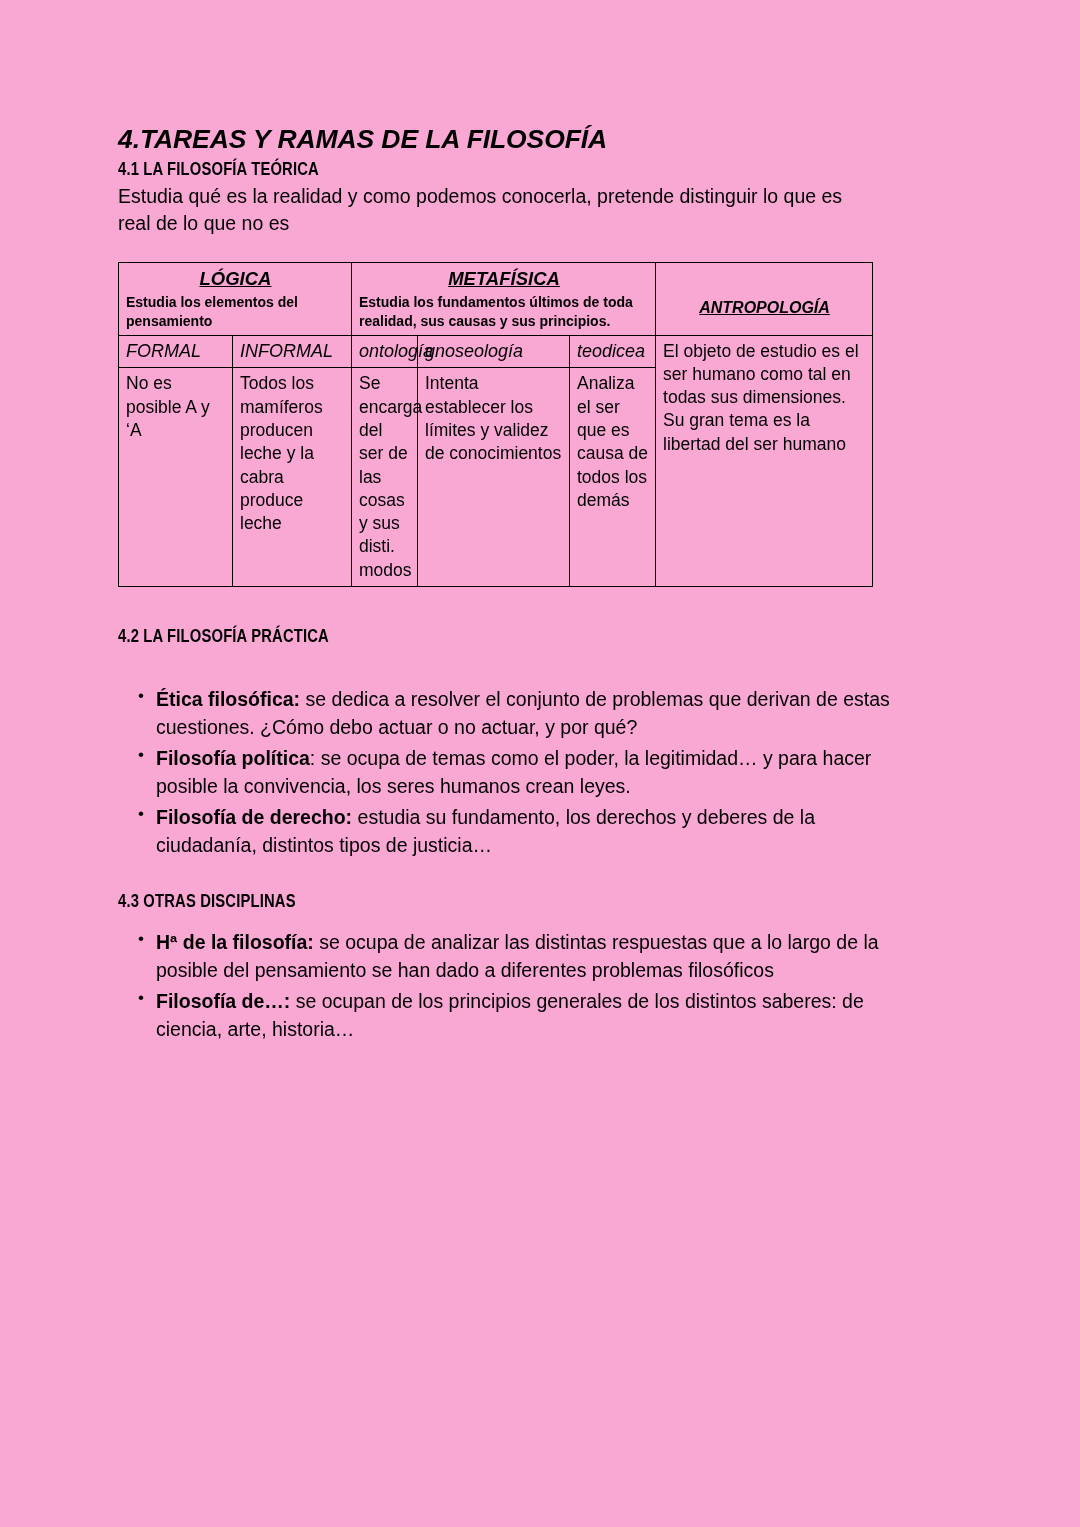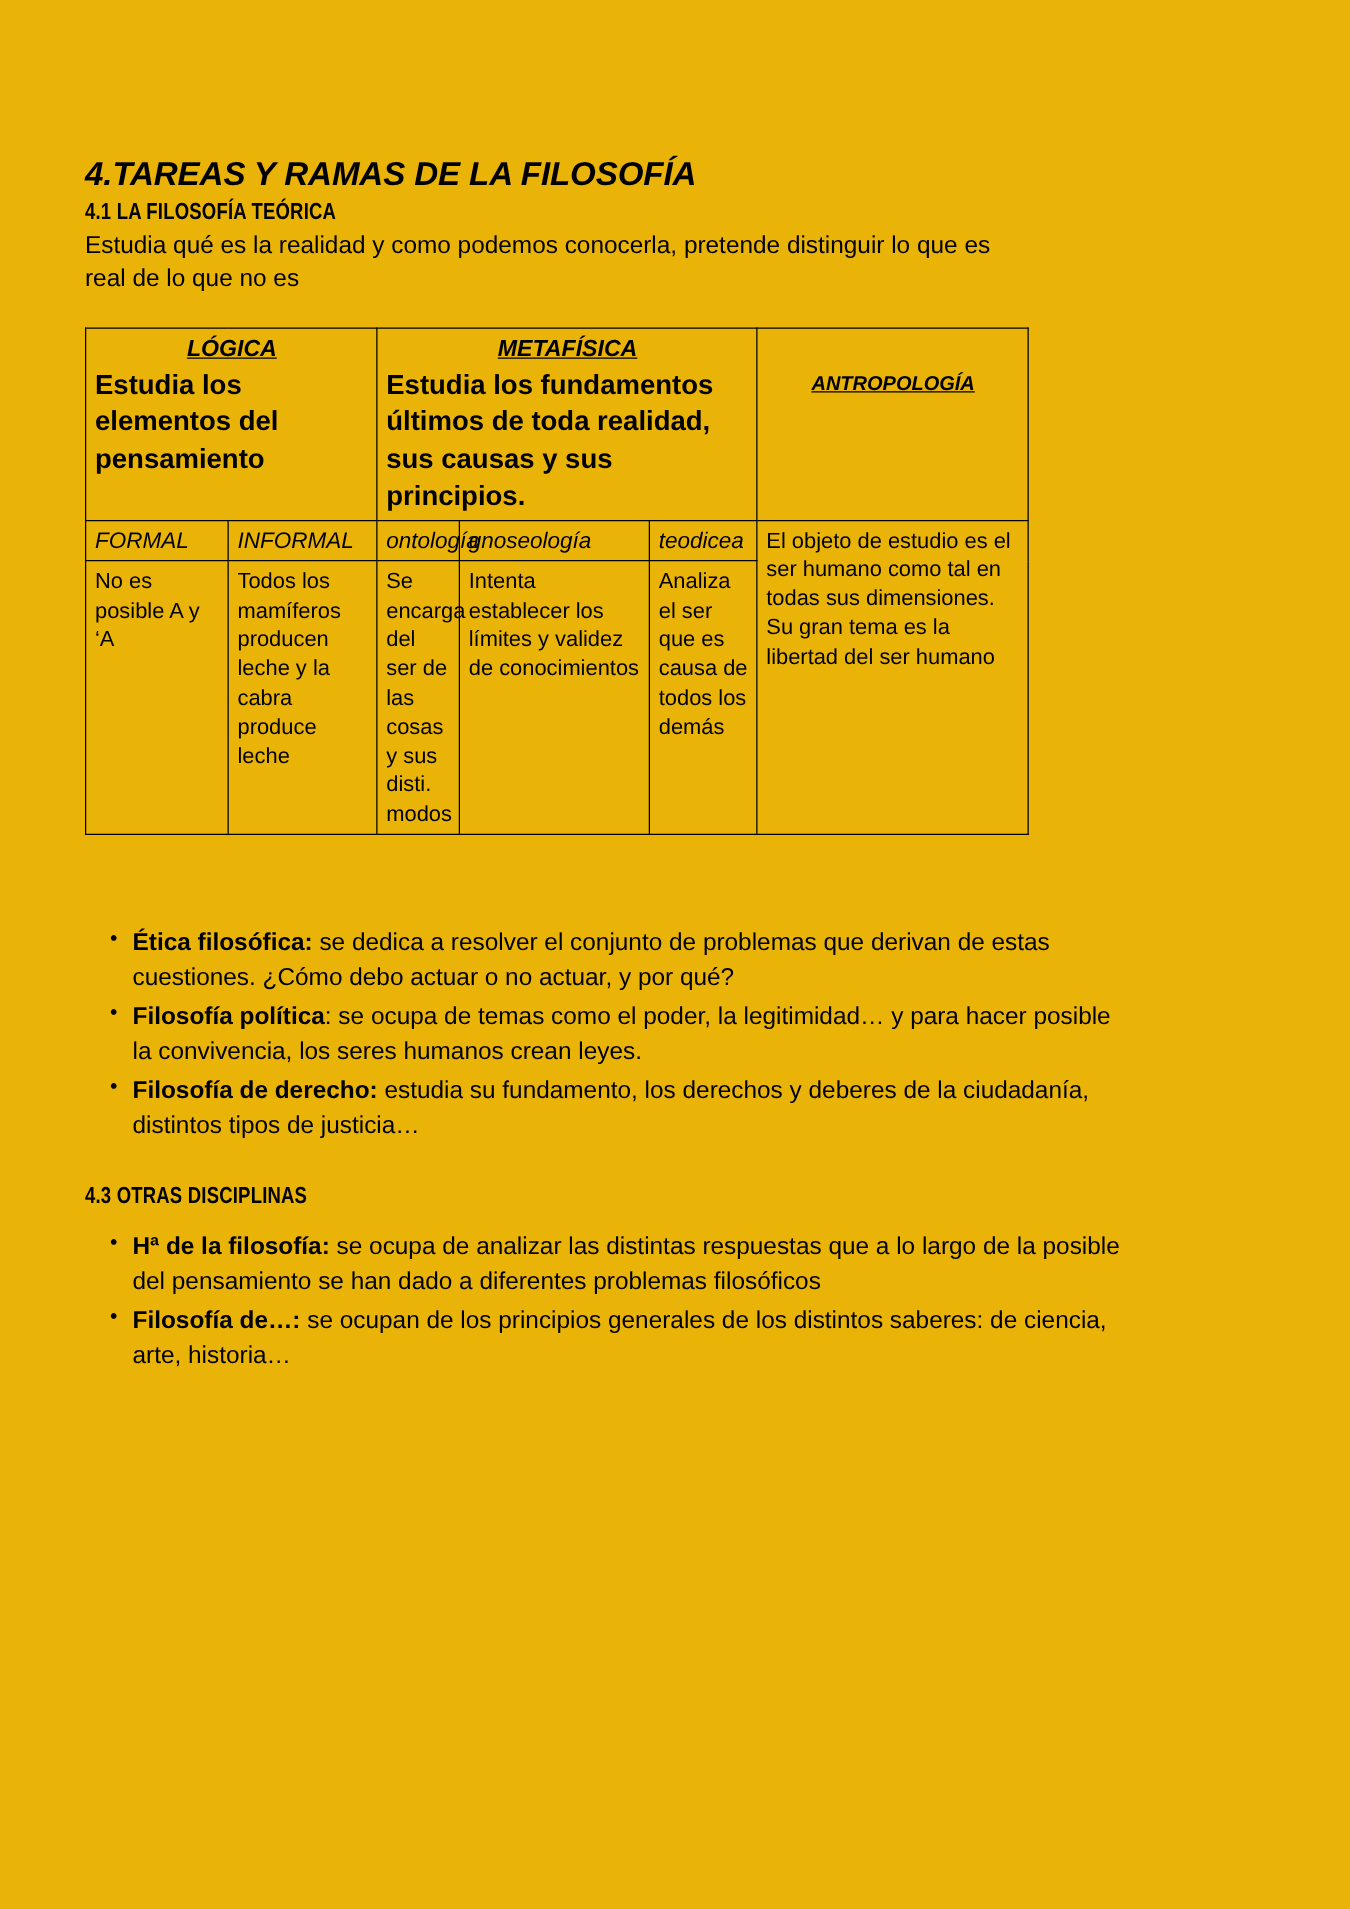"4.TAREAS Y RAMAS DE LA" .page { background: #eab308 -> #f9a8d4; padding: 125px 152px 0 68px -> 125px 152px 0 118px }
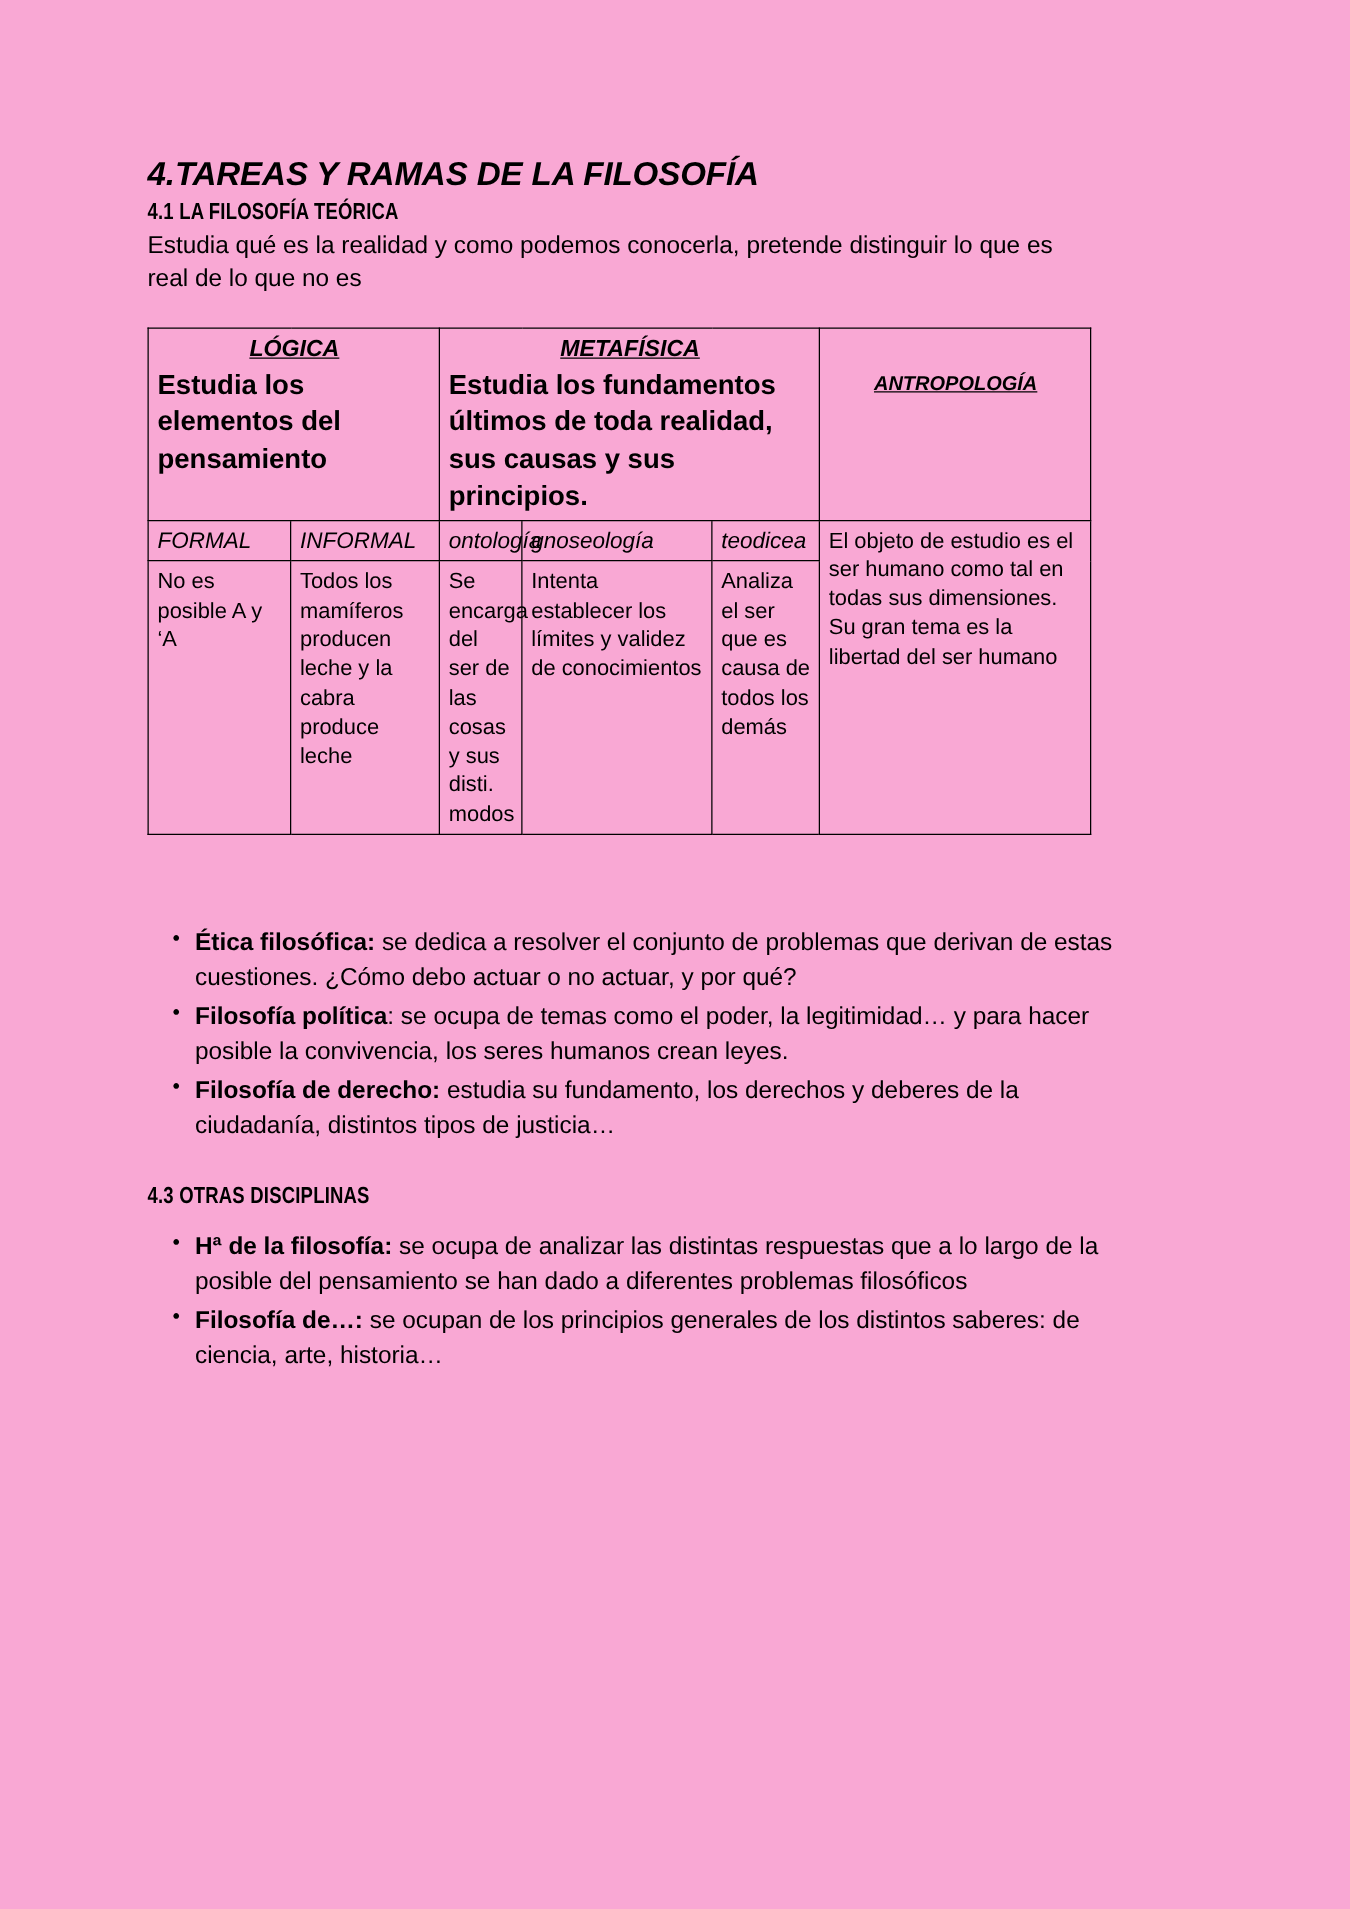"Estudia los elementos del pensamiento" .hdr-desc { font-size: 22px -> 14px }
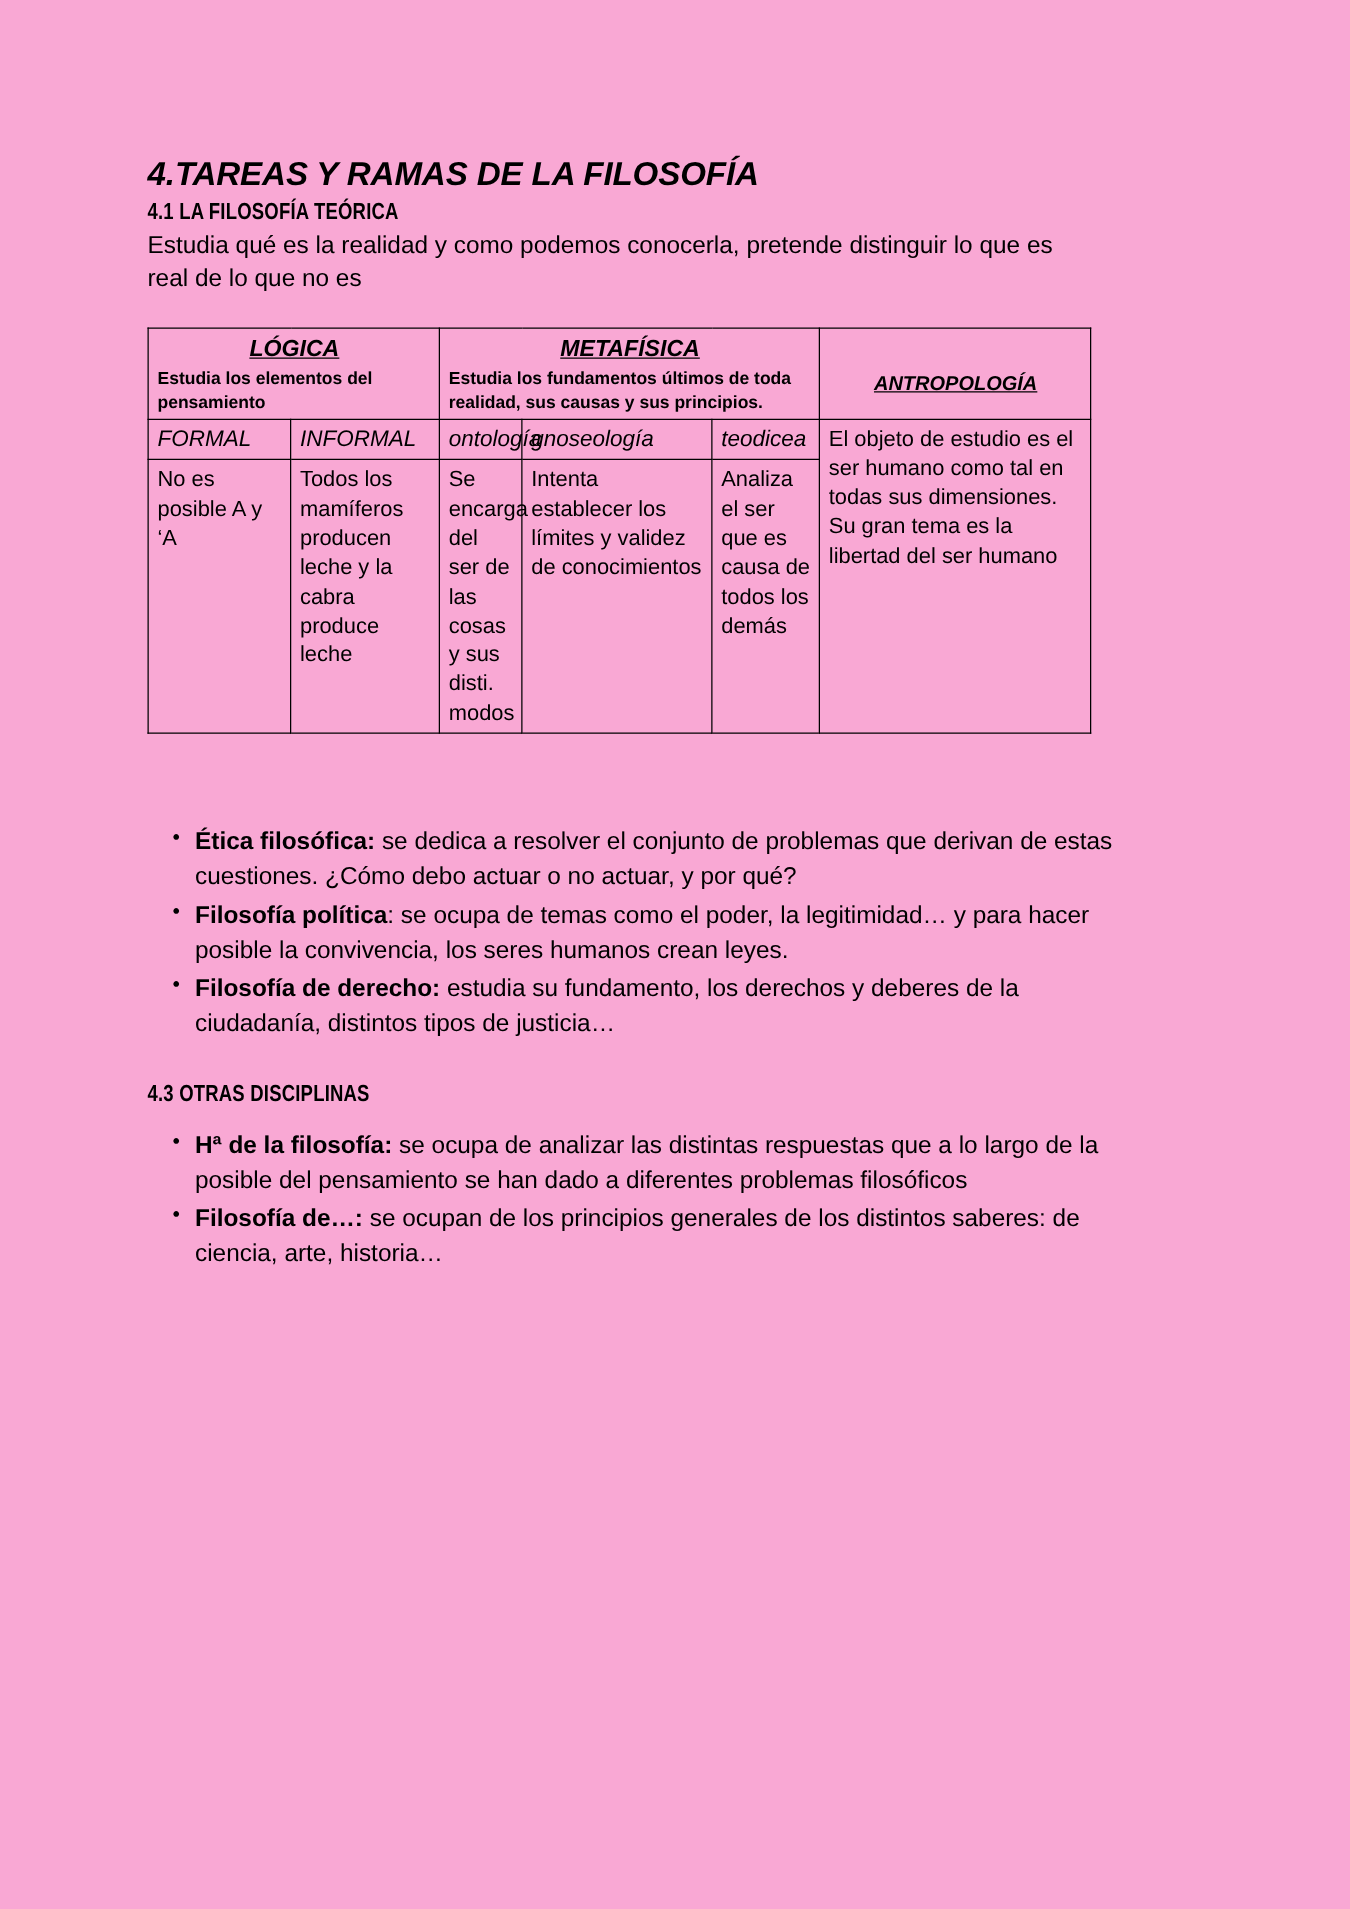"4.2 LA FILOSOFÍA PRÁCTICA" div.sub-heading-wrap { html: none -> <div> <div>4.2 LA FILOSOFÍA PRÁCTICA</div> </div> }
